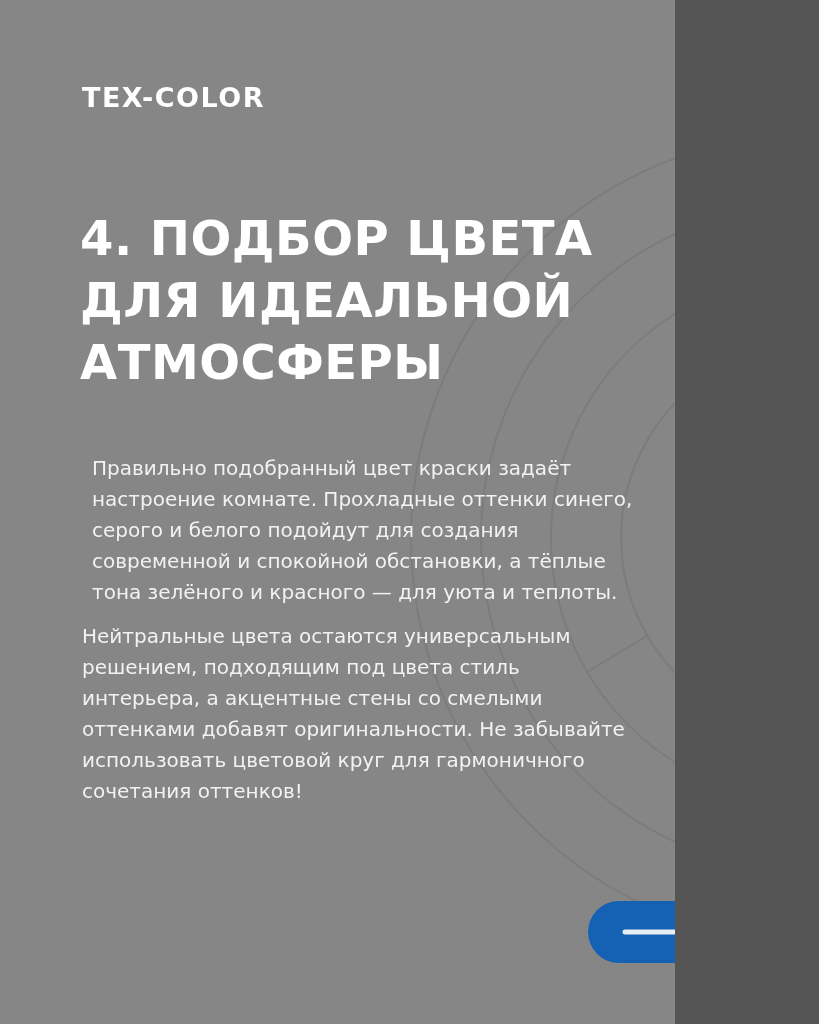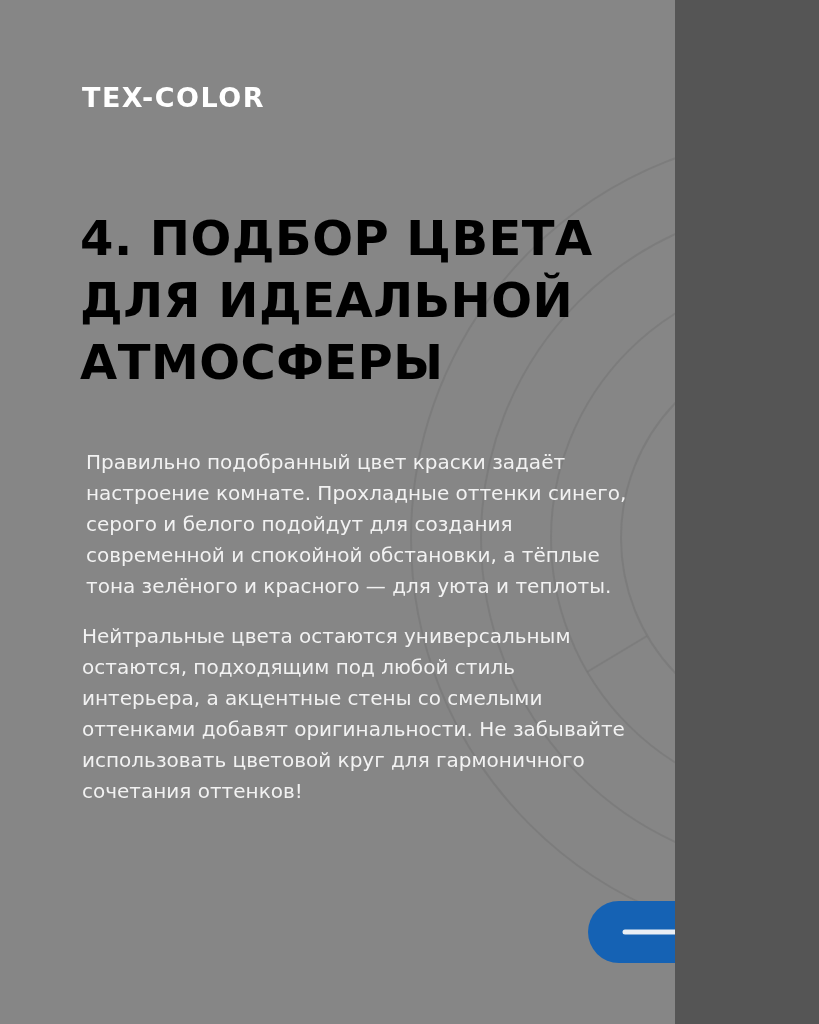"4. ПОДБОР ЦВЕТА" .title { color: #000000 -> #ffffff }
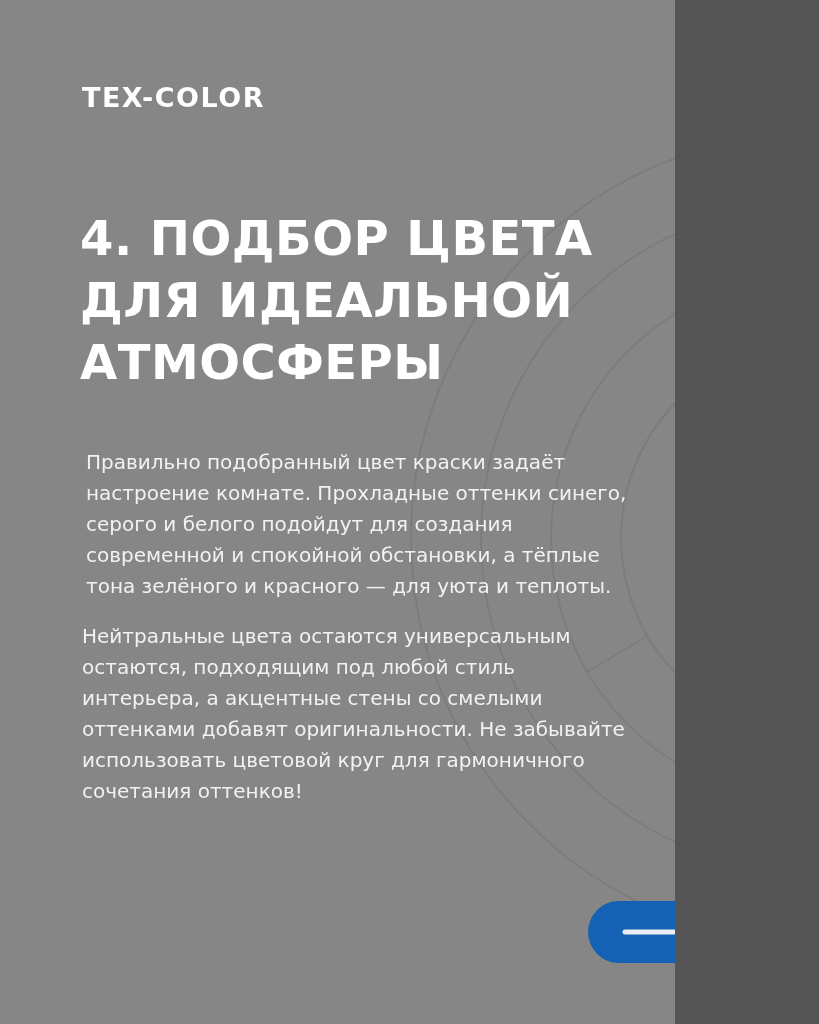"Правильно подобранный цвет краски задаёт" p.body-text { margin: 4px -> 10px }
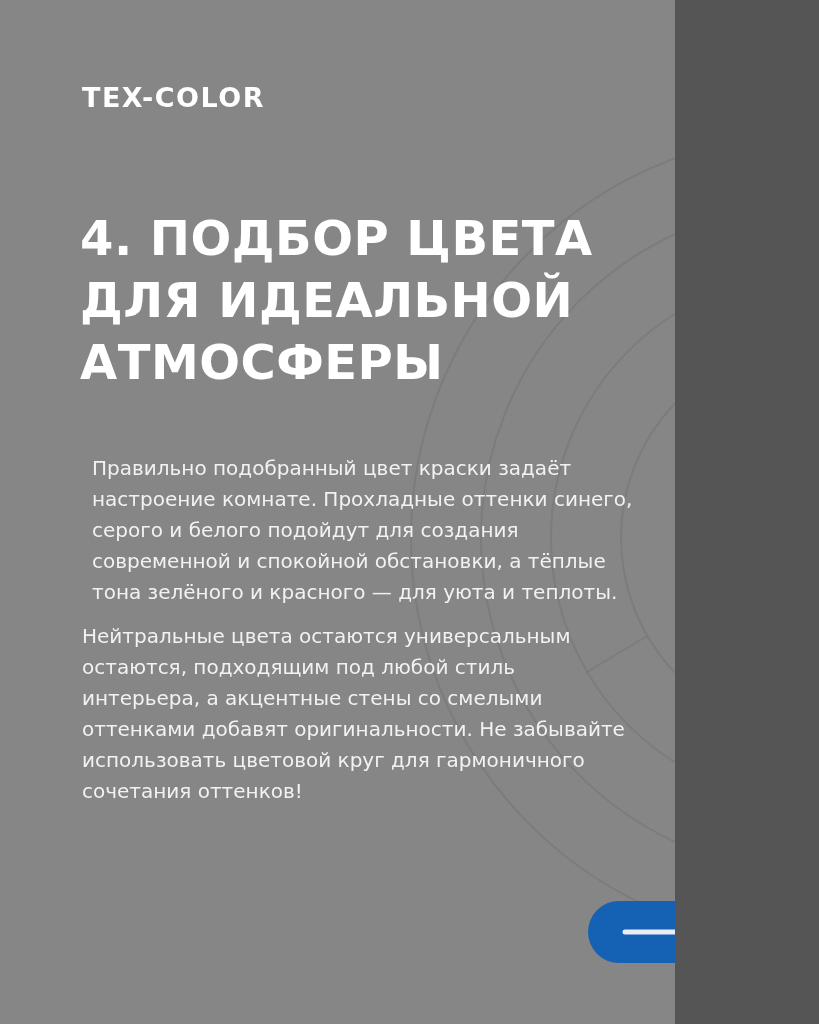"Нейтральные цвета остаются универсальным" p.body-text { text: остаются, подходящим под любой -> решением, подходящим под цвета }
